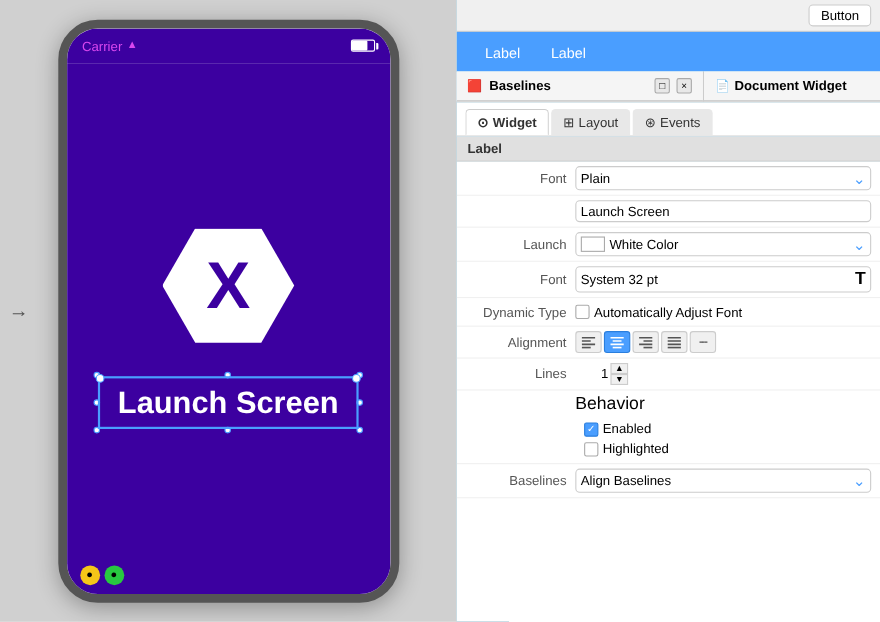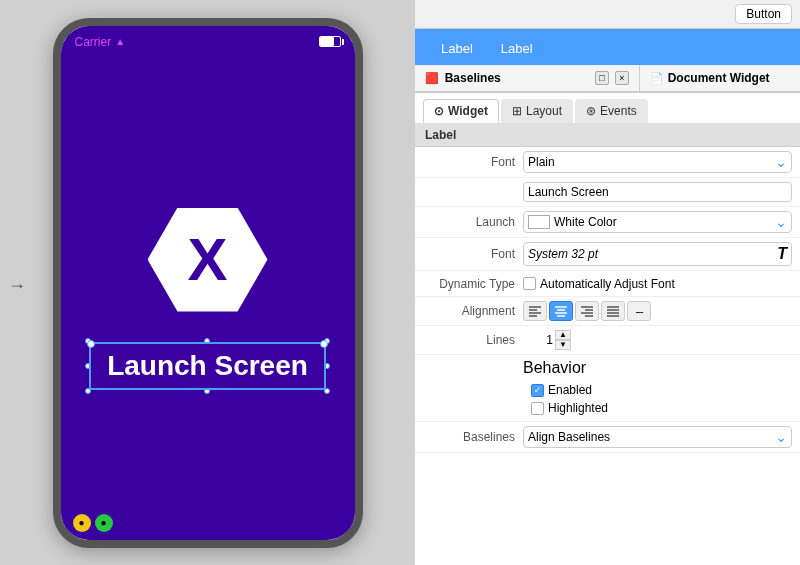"System 32 pt" .font-btn { font-style: italic -> none }
